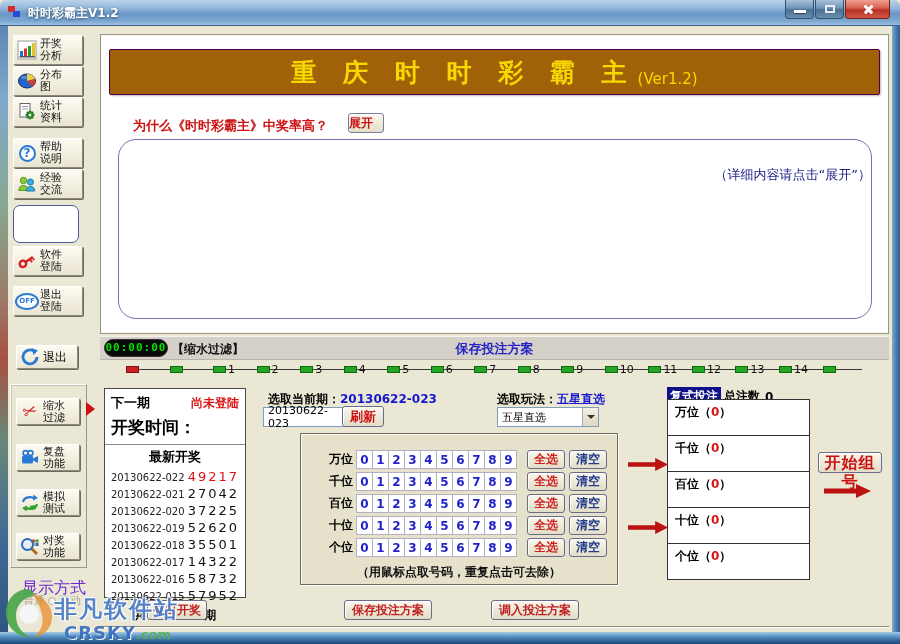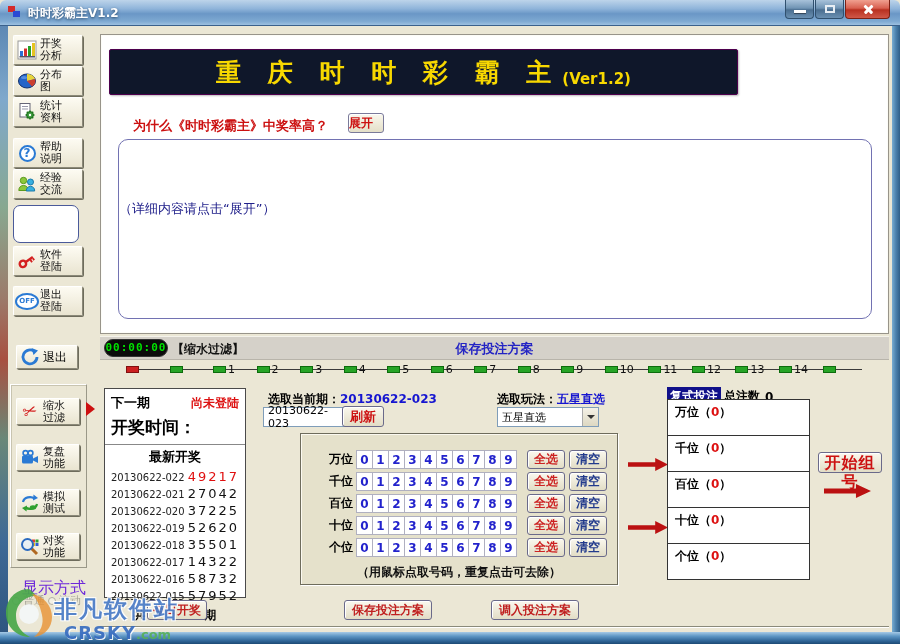"重 庆 时 时 彩" .banner { background: #0f172a -> #a16207; width: 629px -> 771px }
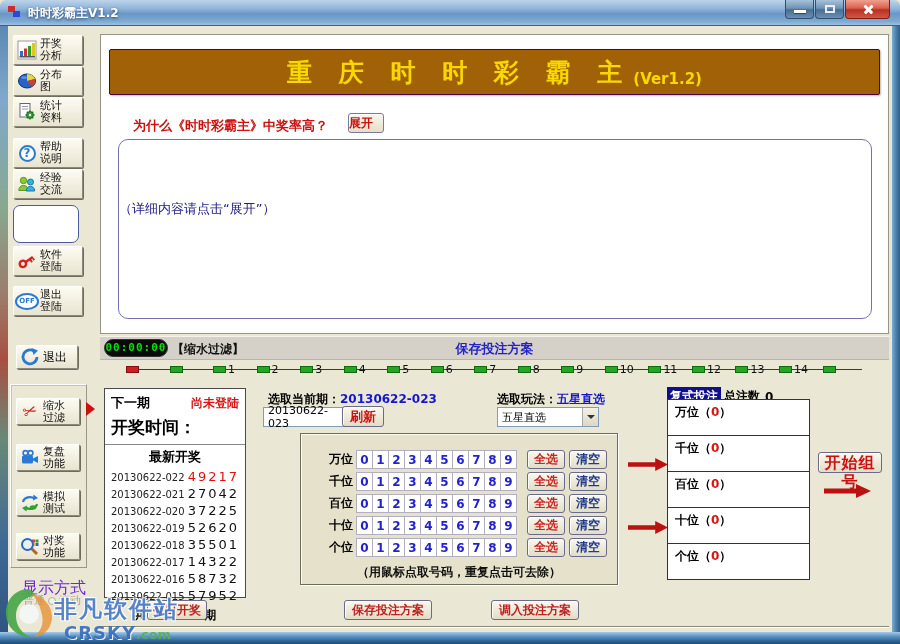"(Ver1.2)" .banner .bv { font-weight: bold -> normal }
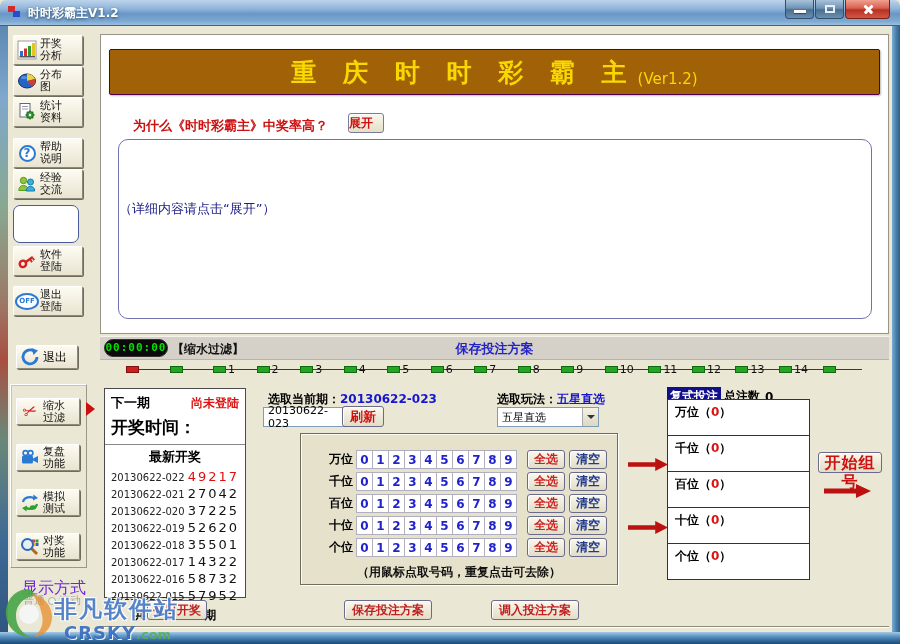"（详细内容请点击“展开”）" .hint-box { border-radius: 10px -> 18px; padding-top: 60px -> 26px; text-align: left -> right }
